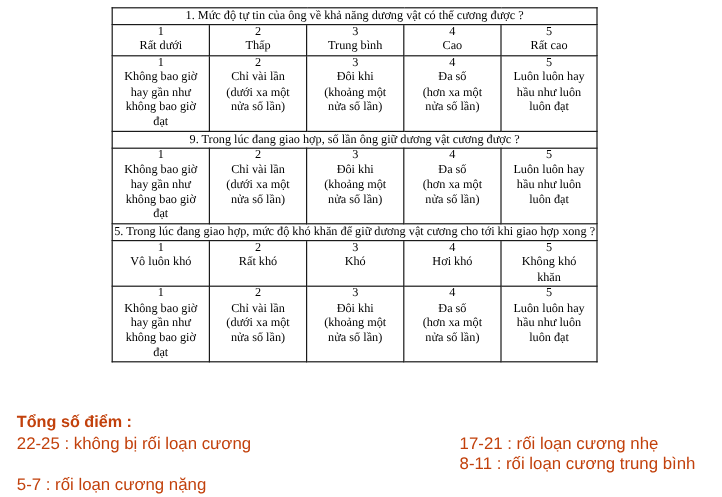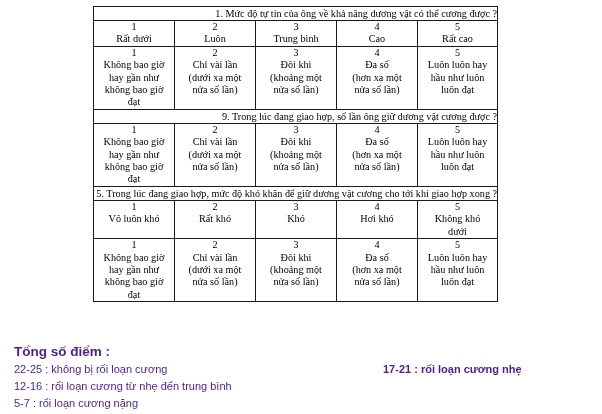"1. Mức độ tự tin" .q-cell { text-align: right -> center }
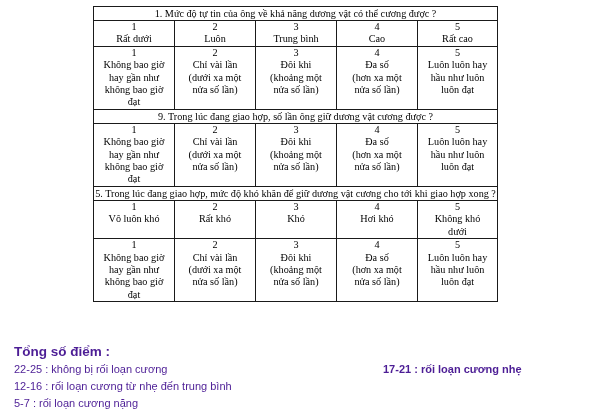"Luôn" span.opt-label { text: Luôn -> Thấp }
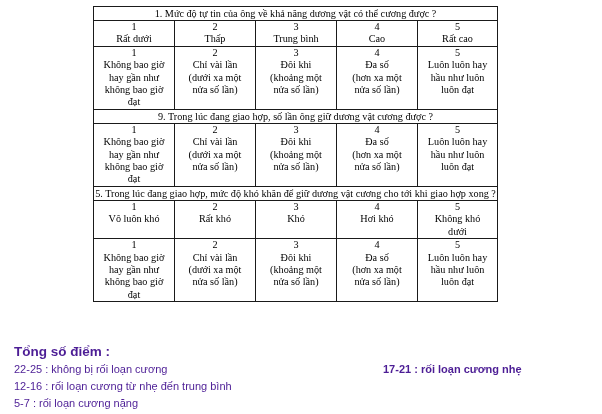"dưới" span.opt-label { text: dưới -> khăn }
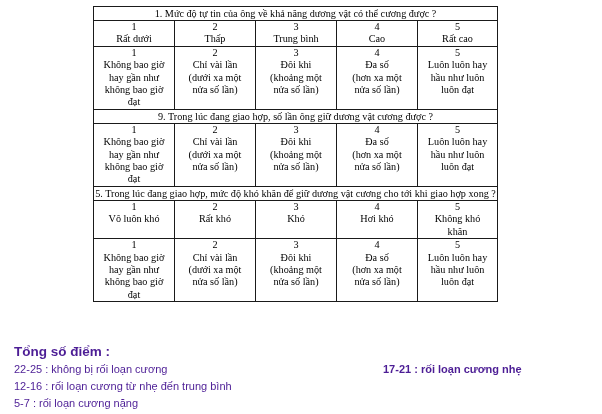"Tổng số điểm :" .score-block { color: #4c1d95 -> #c2410c }
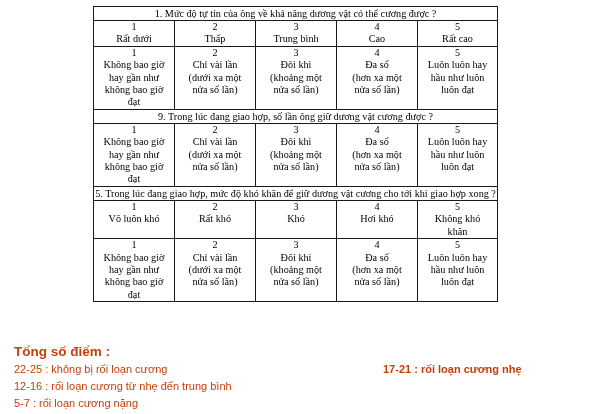"22-25 : không bị rối" .score-row { font-size: 11px -> 14px }
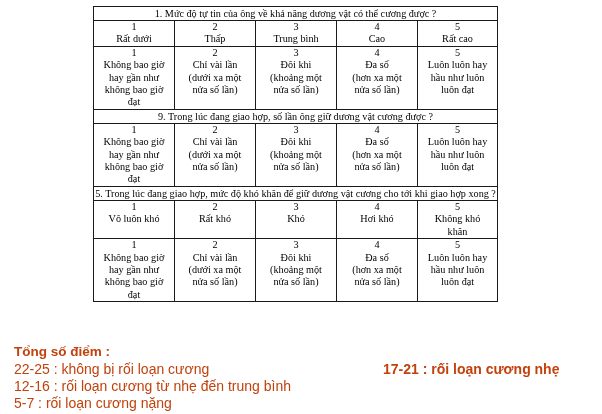"17-21 : rối loạn cương" .score-right { font-weight: bold -> none }
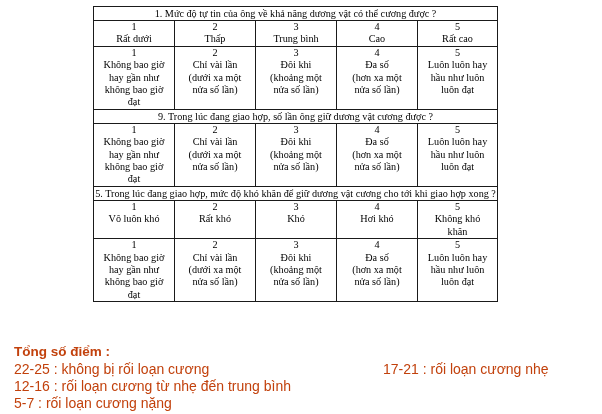"12-16 : rối loạn cương" span.score-left { html: <span>12-16 : rối loạn cương từ nhẹ đến trung bình</span> -> none }
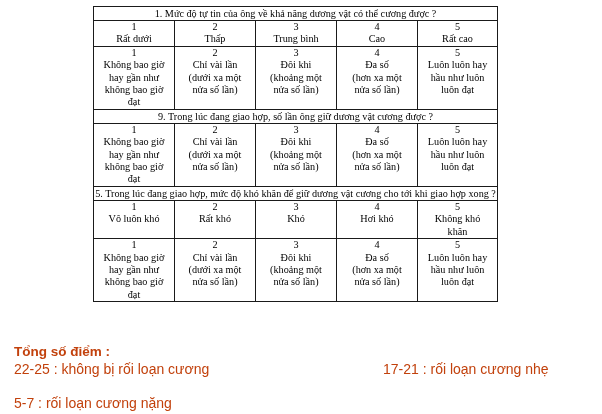"8-11 : rối loạn cương" span.score-right { html: none -> <span>8-11 : rối loạn cương trung bình</span> }
